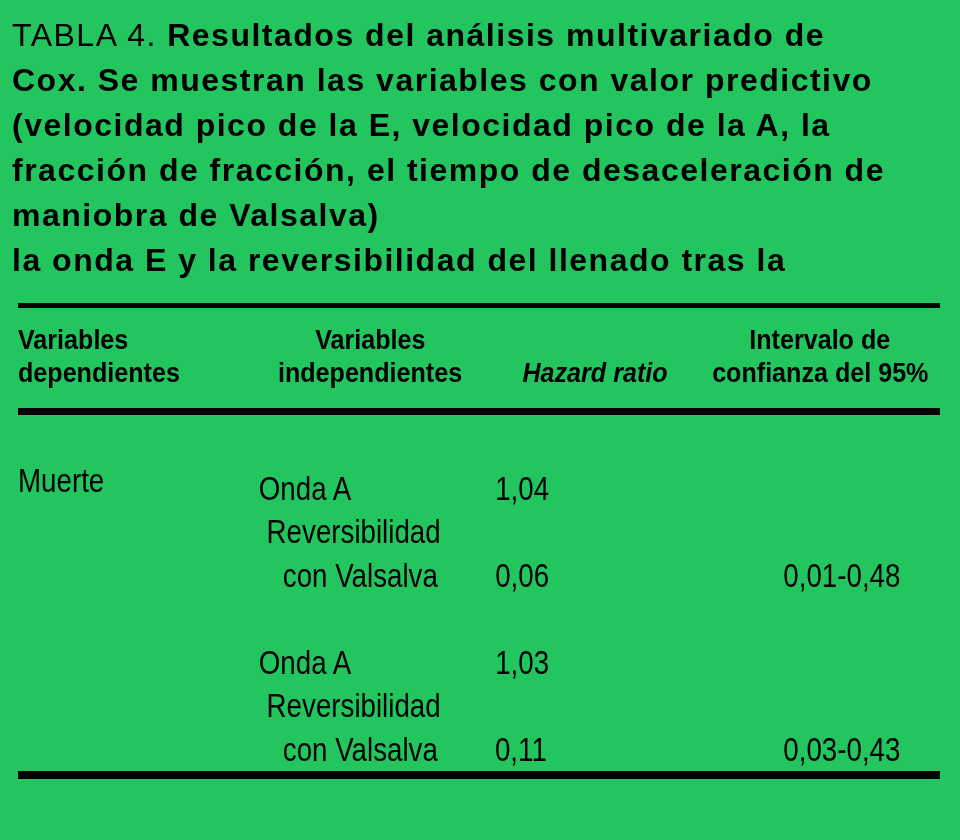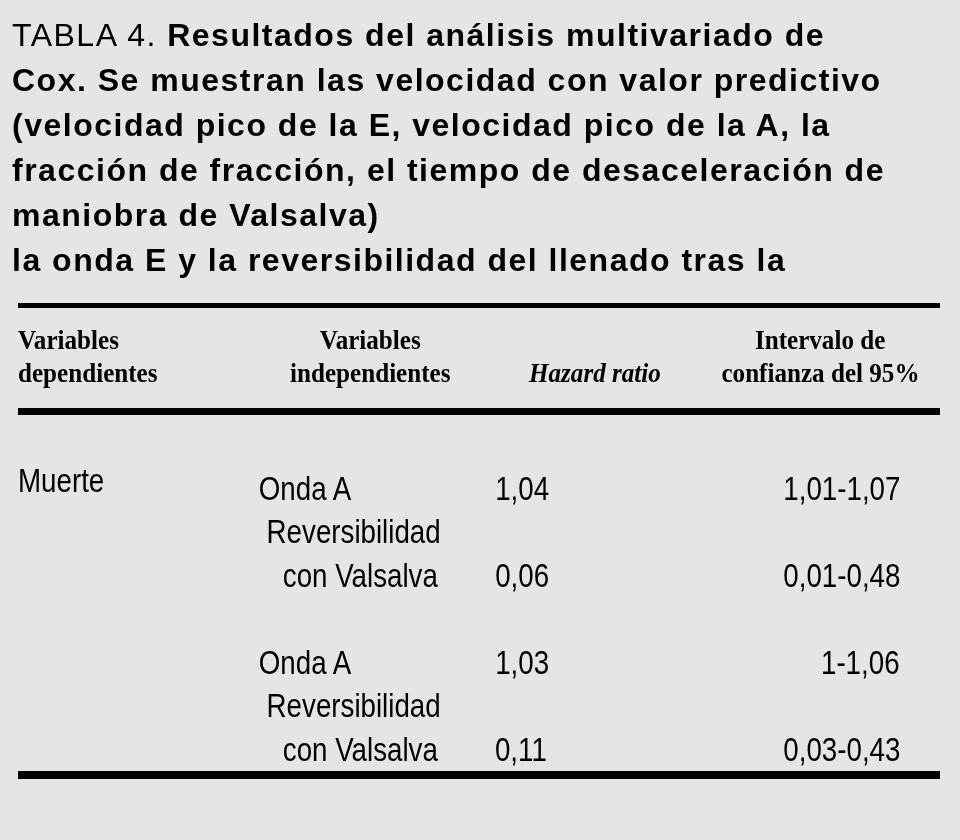"TABLA 4. Resultados del análisis" .page { background: #e5e5e5 -> #22c55e }
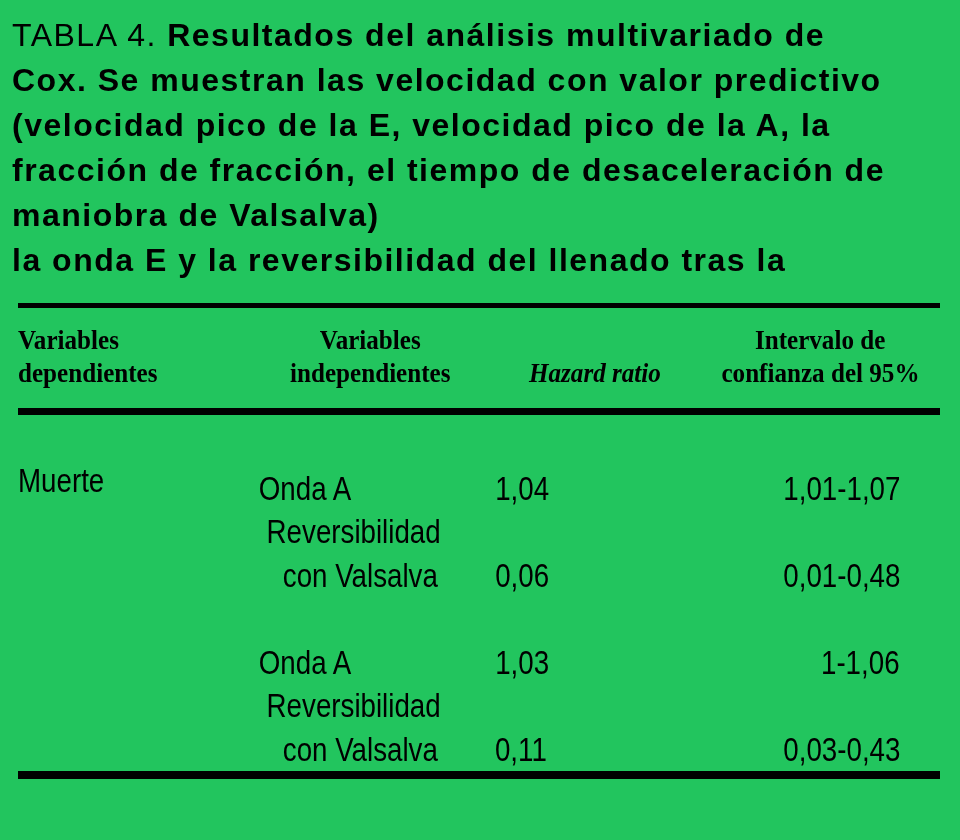"Cox. Se muestran las velocidad" div.caption-line { text: velocidad -> variables }
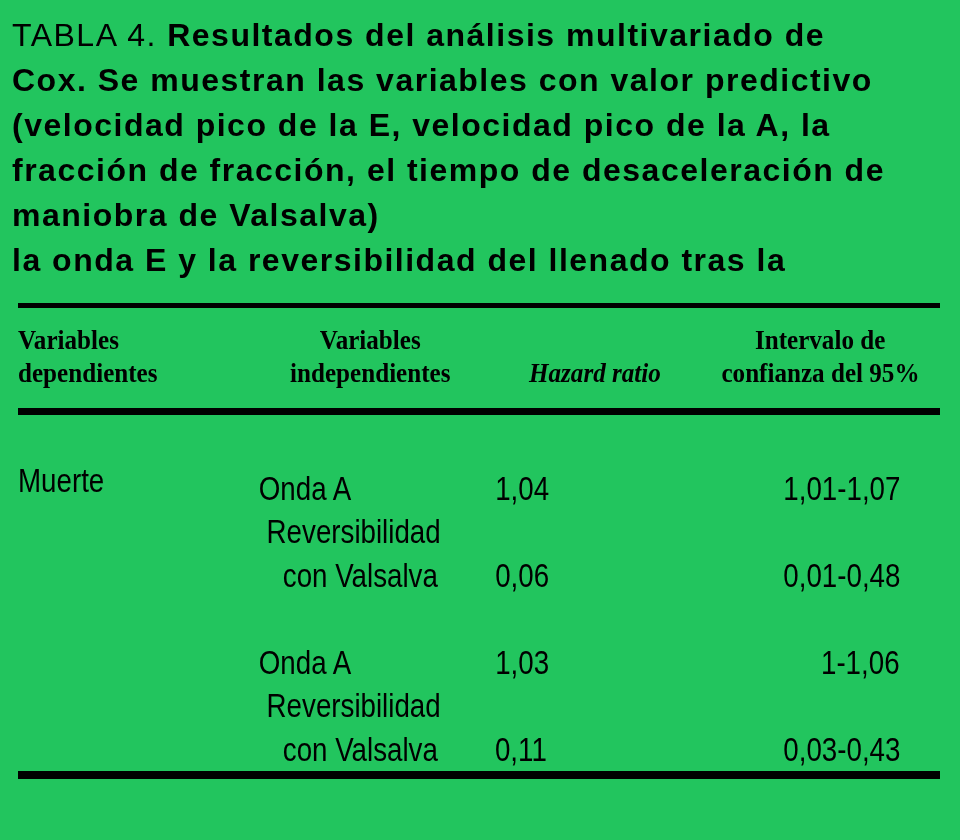"Variables" .thead { font-family: Liberation Serif, serif -> none }
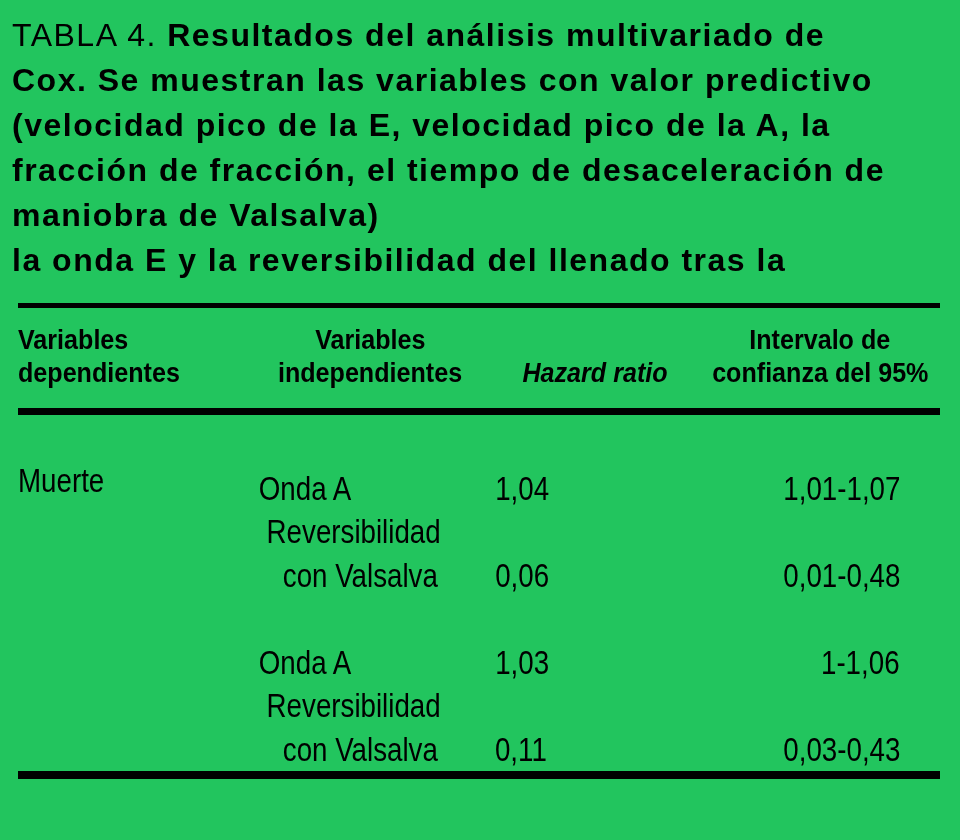"1,01-1,07" div.c-ci { html: <div><span>1,01-1,07</span></div> -> none }
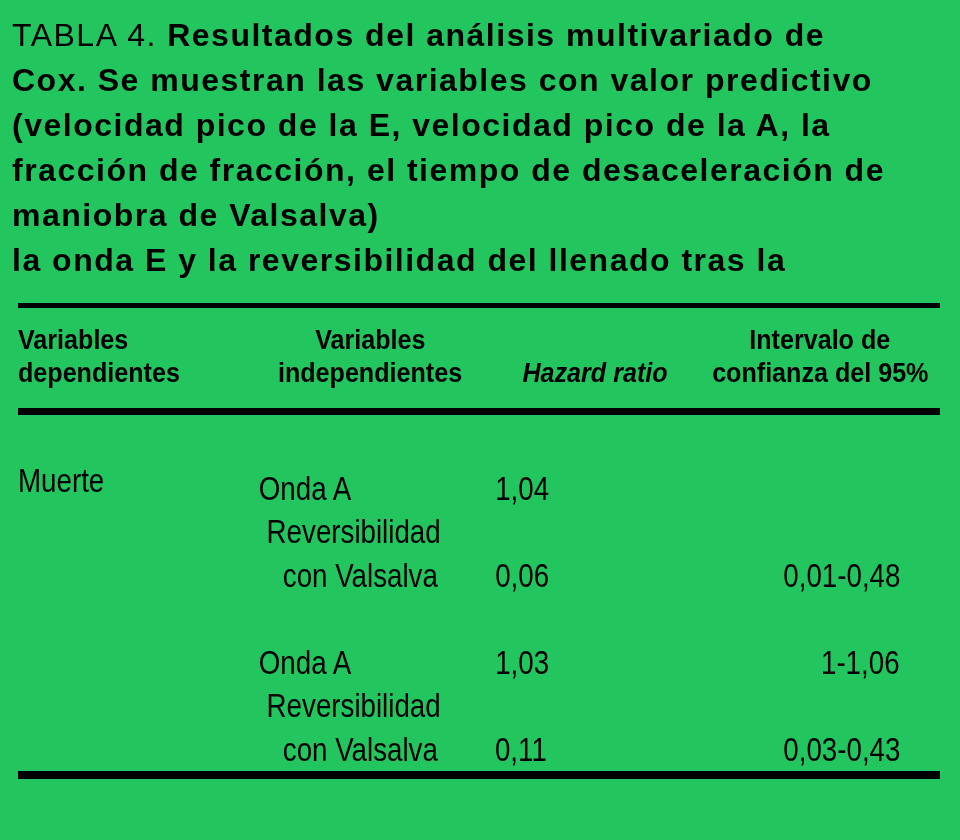"1-1,06" div.c-ci { html: <div><span>1-1,06</span></div> -> none }
